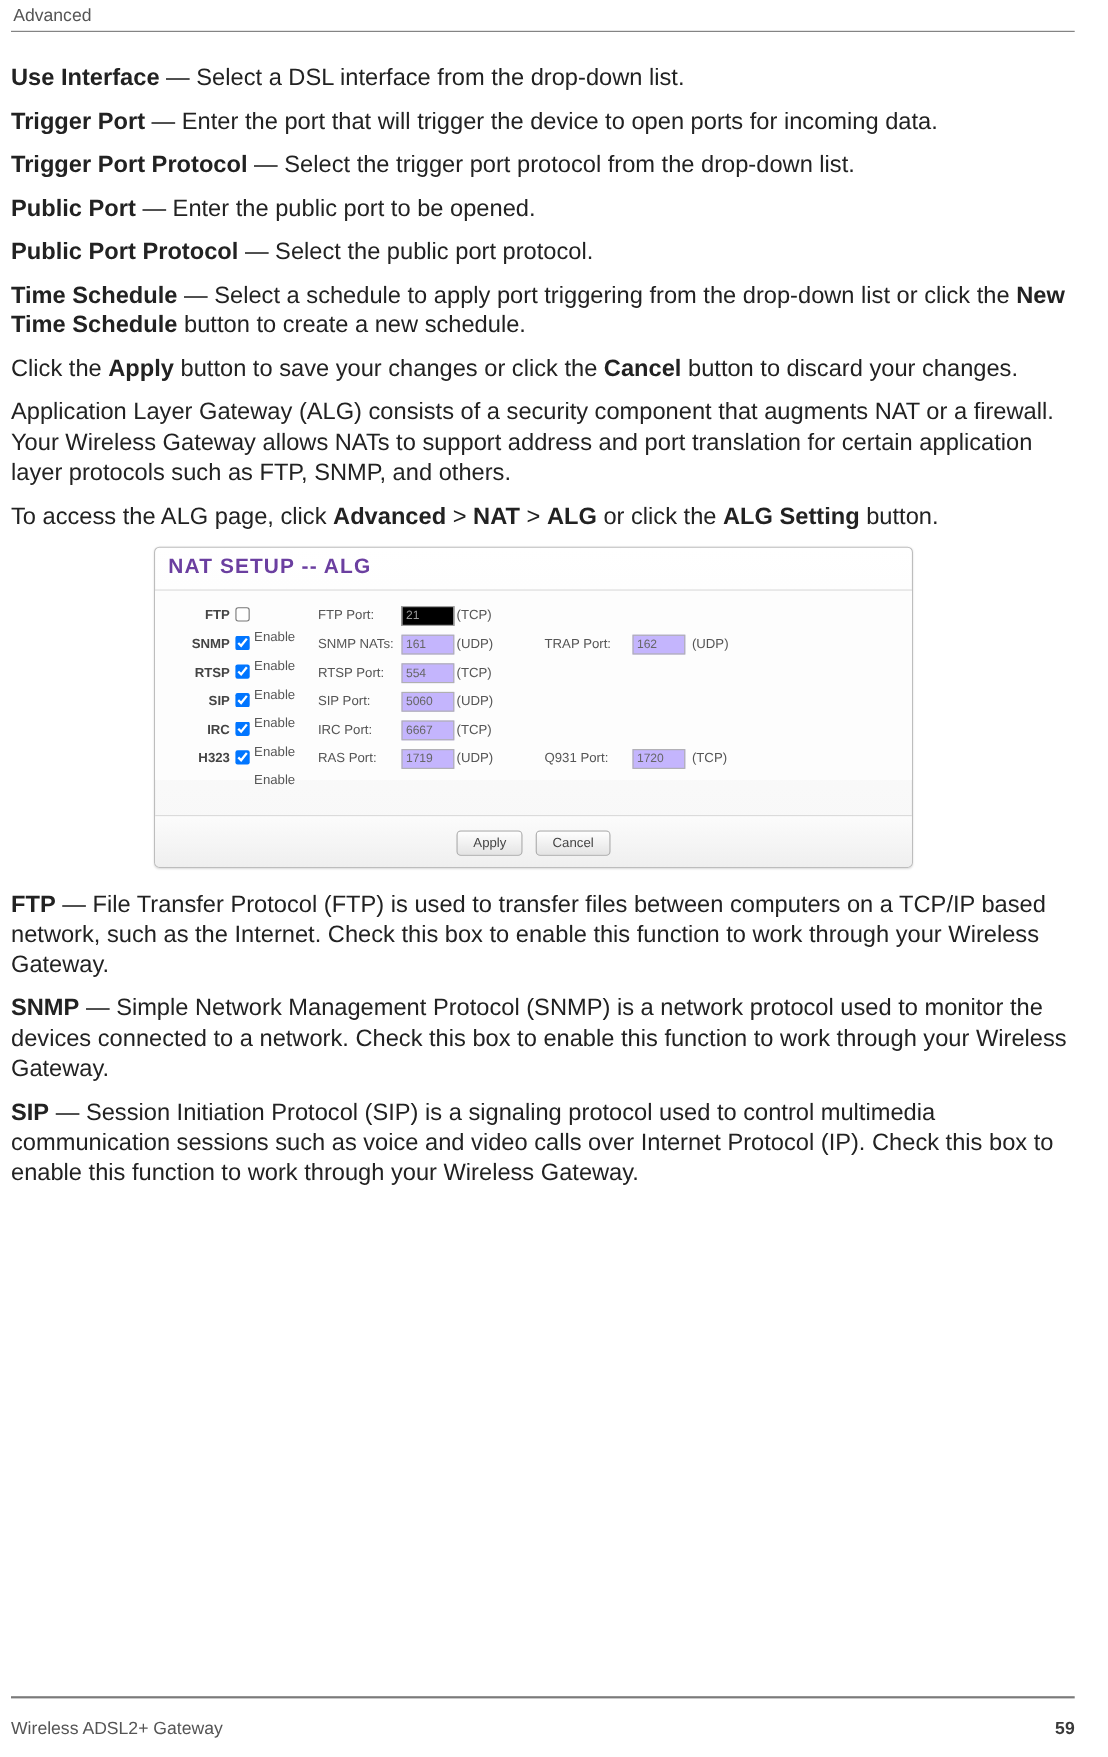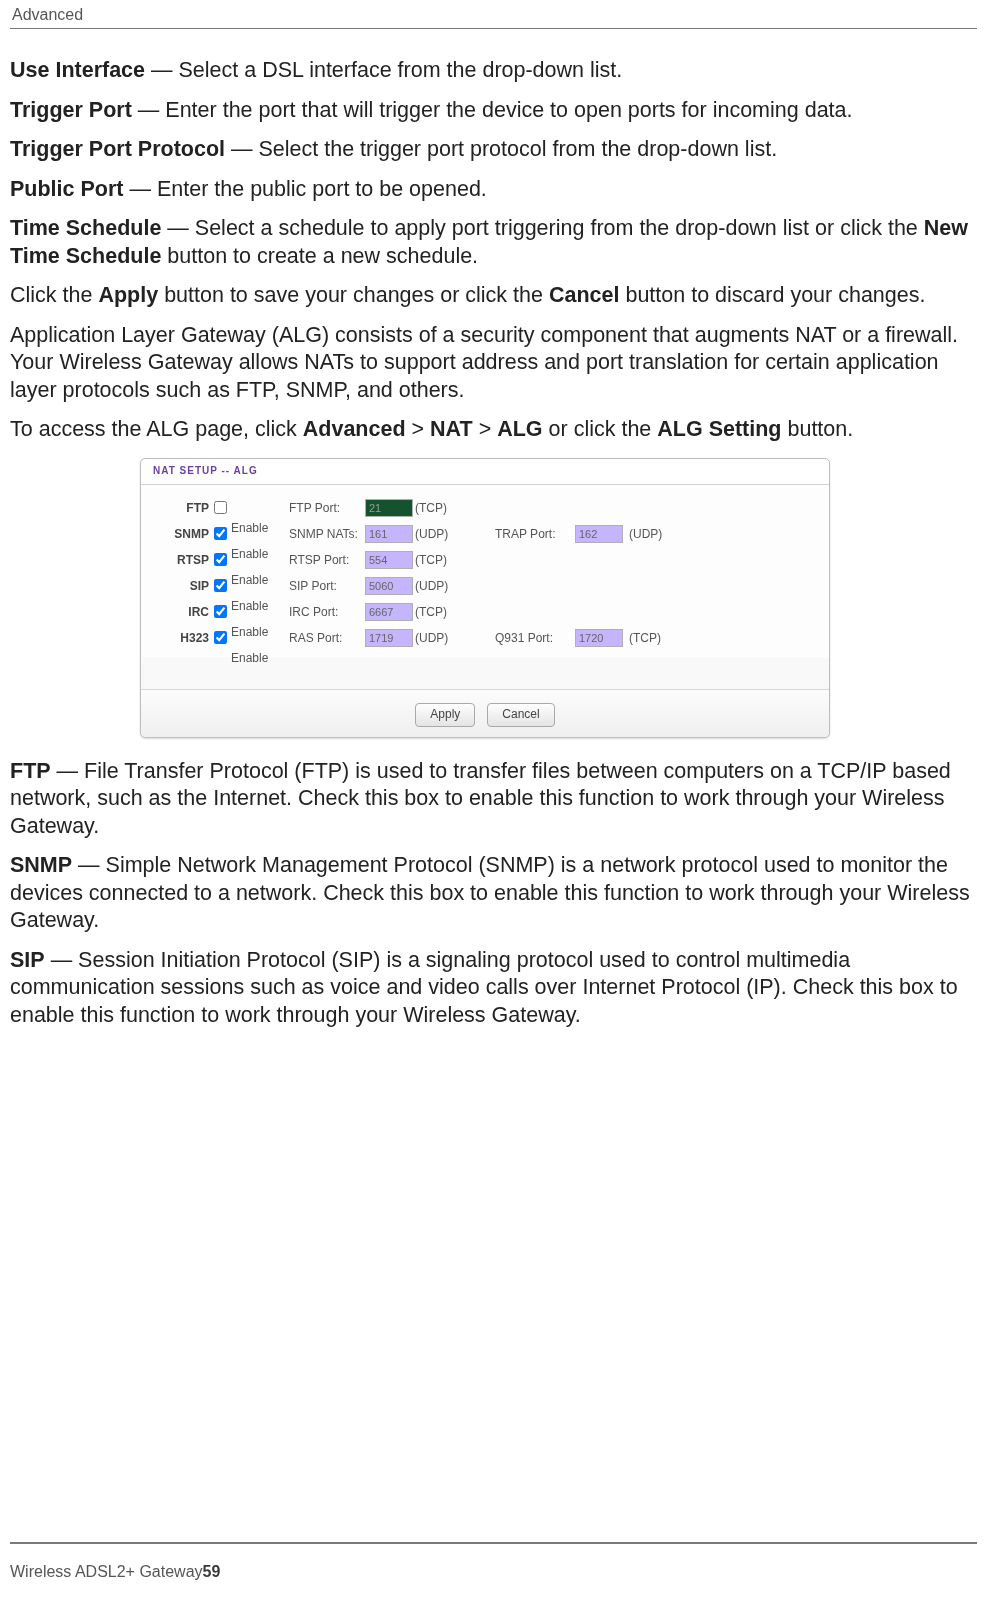"Public Port Protocol — Select" p.para { html: none -> <p><b>Public Port Protocol</b><span> — Select the public port protocol.</span></p> }
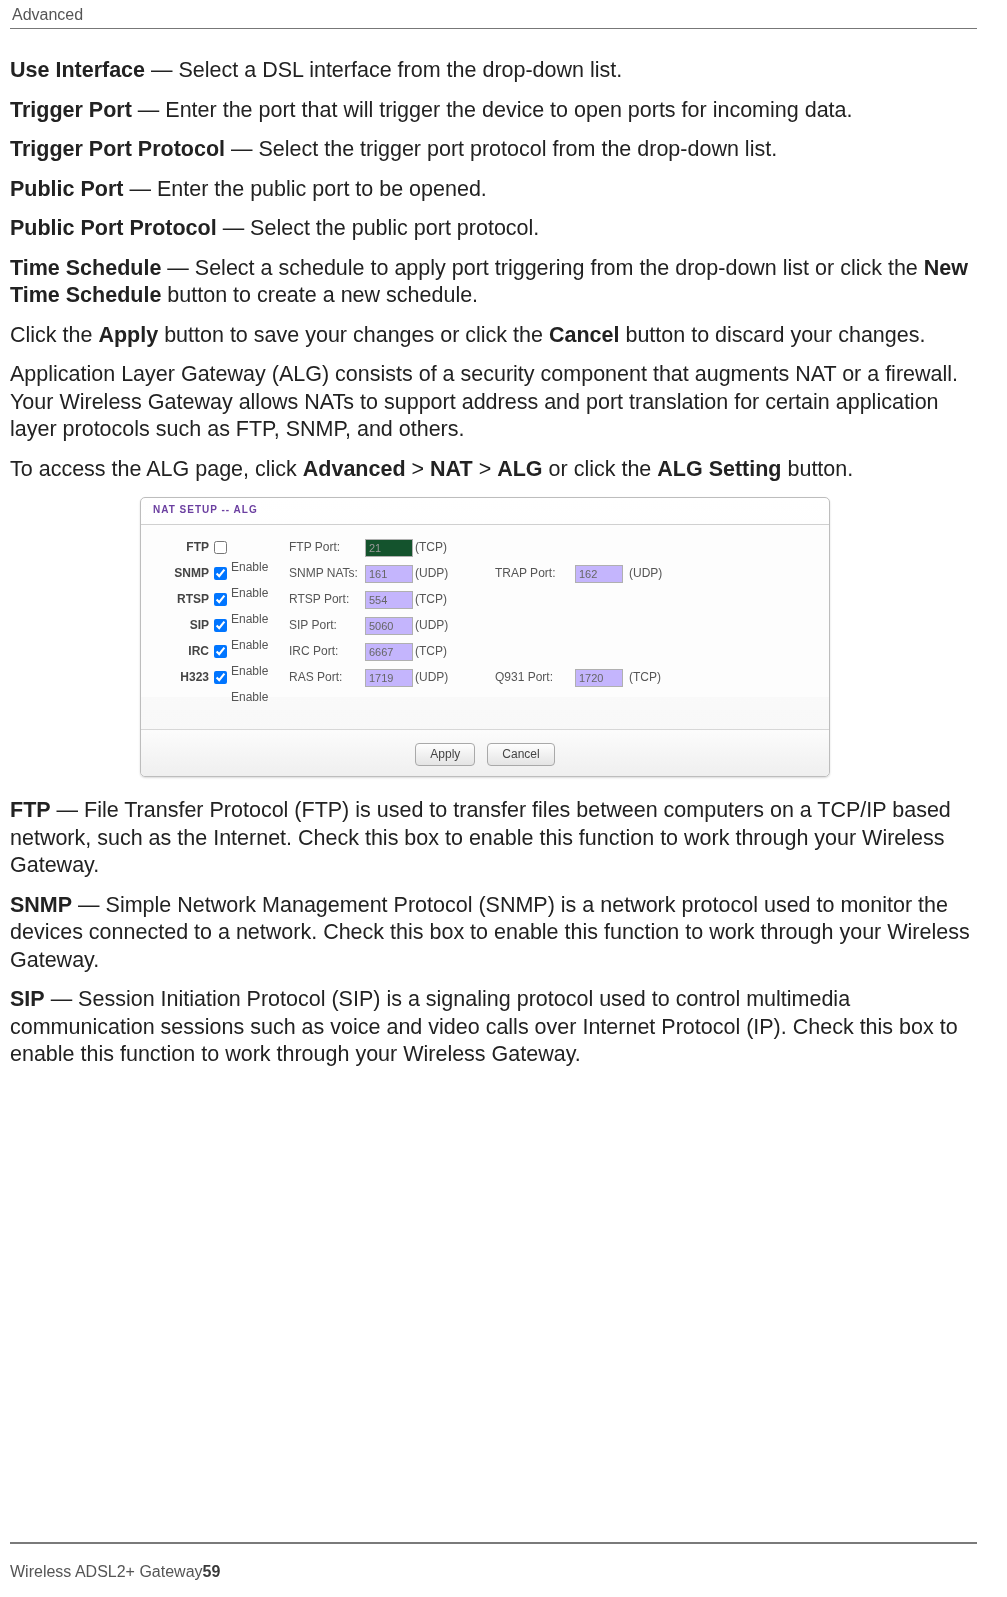"NAT SETUP -- ALG" .panel-title { font-size: 10px -> 19px }
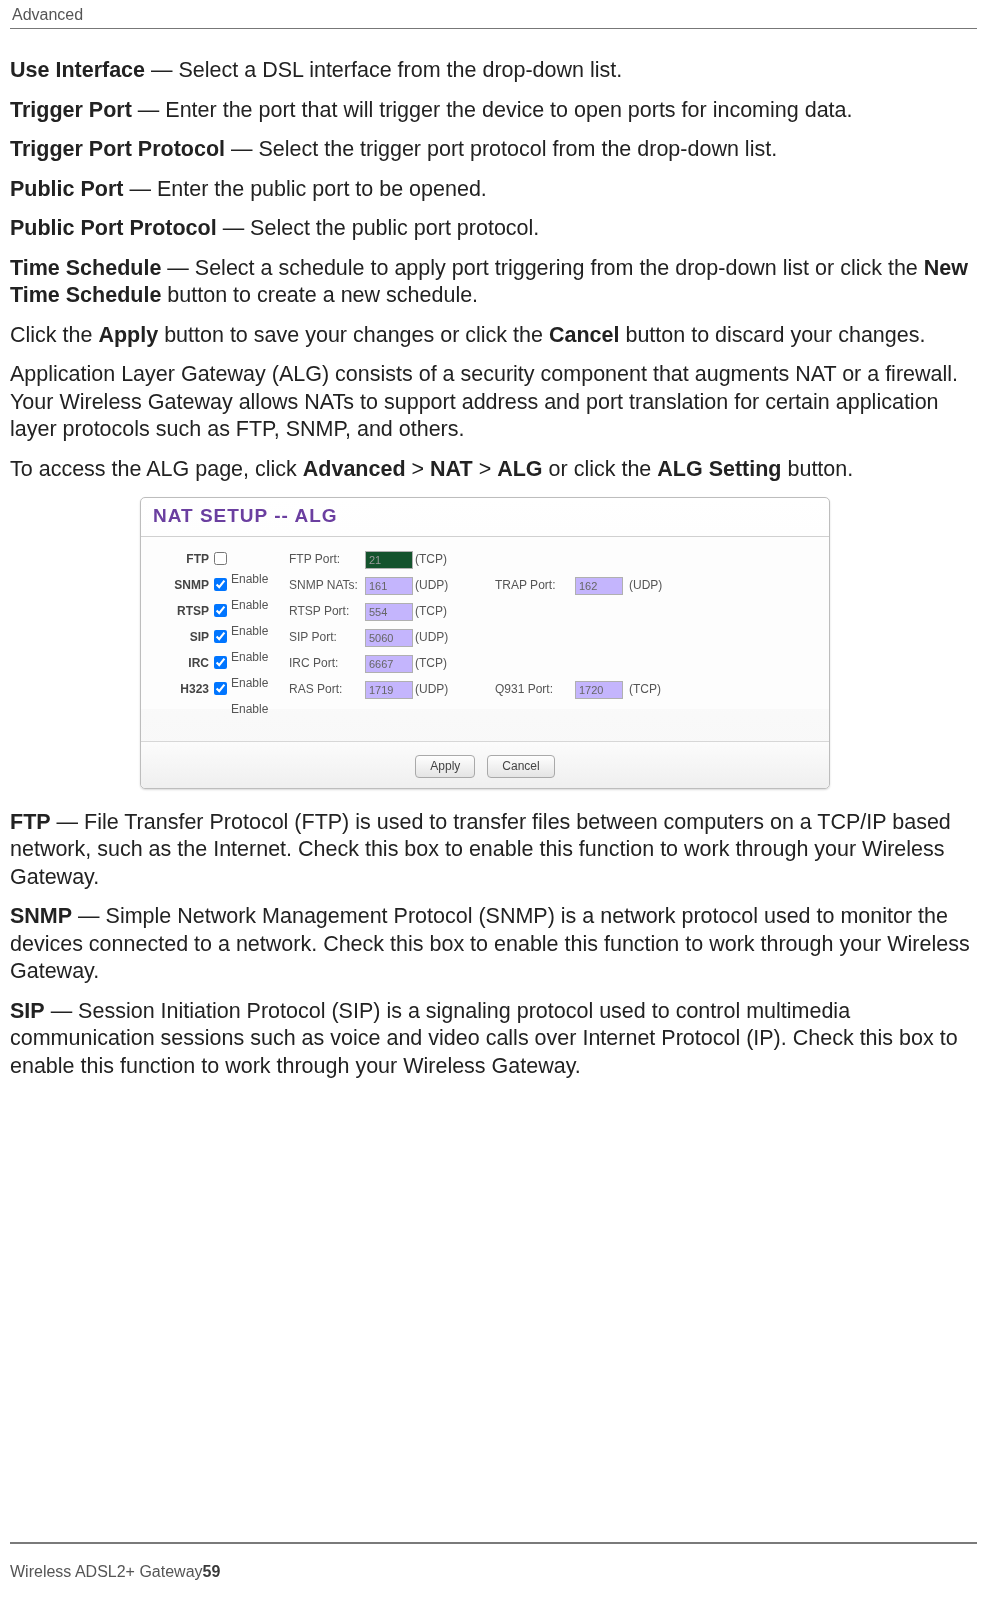"21" input.mini[disabled] { background: #14532d -> #000000 }
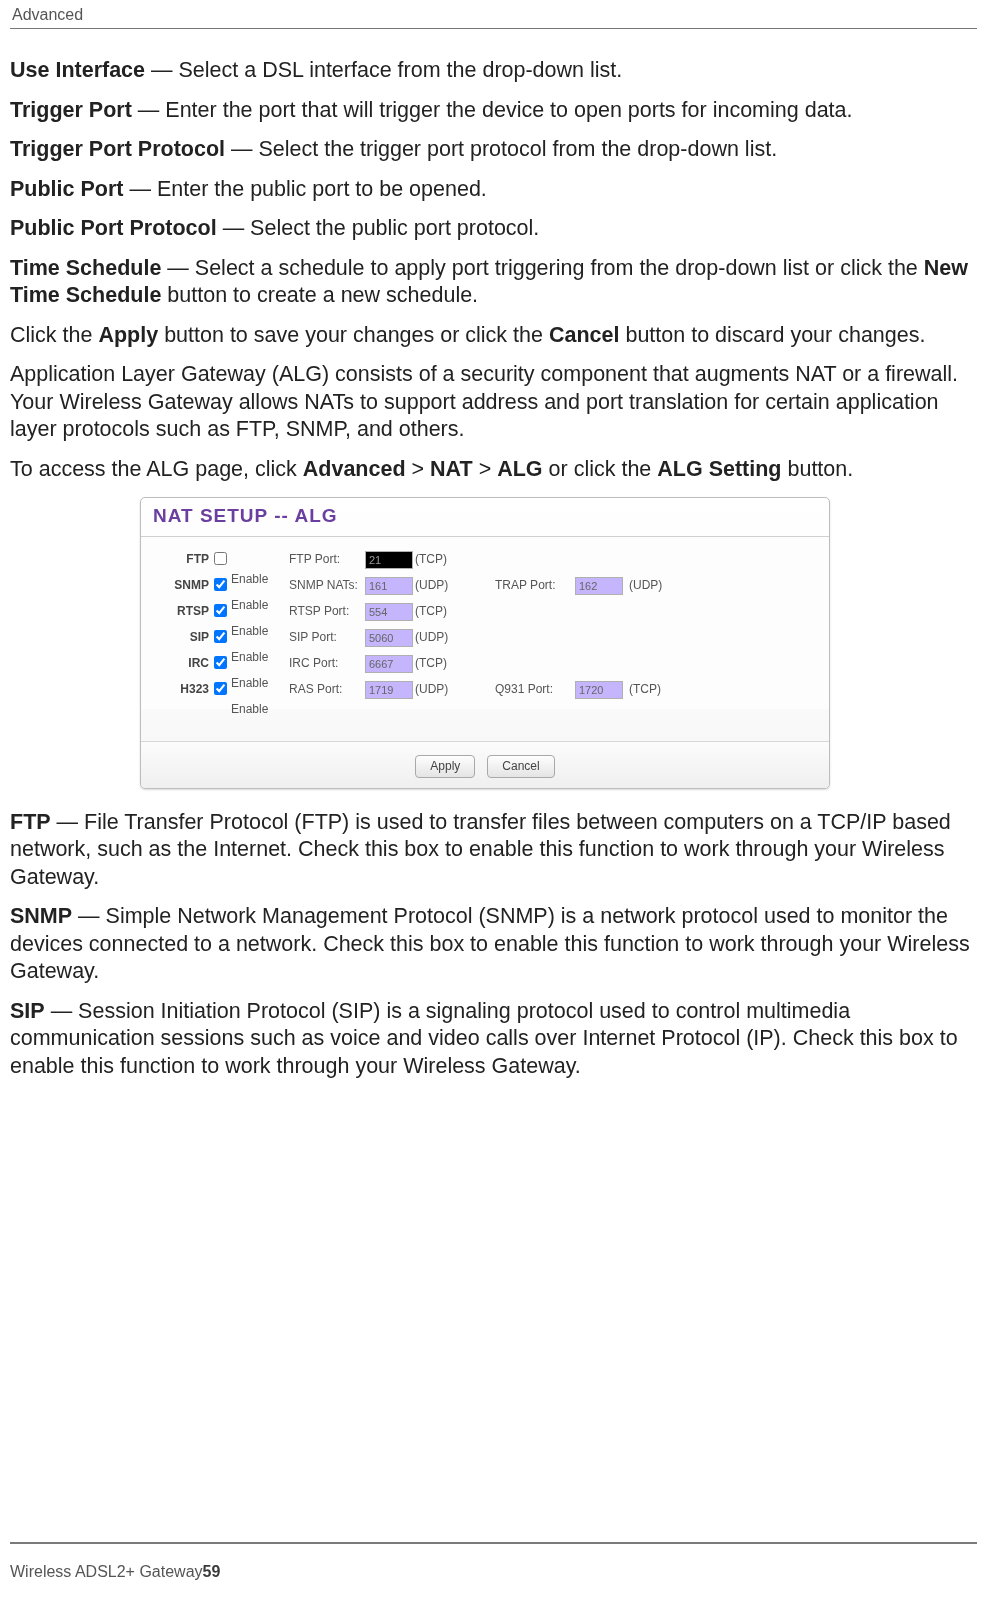"Wireless ADSL2+ Gateway" .footer-row { justify-content: none -> space-between }
